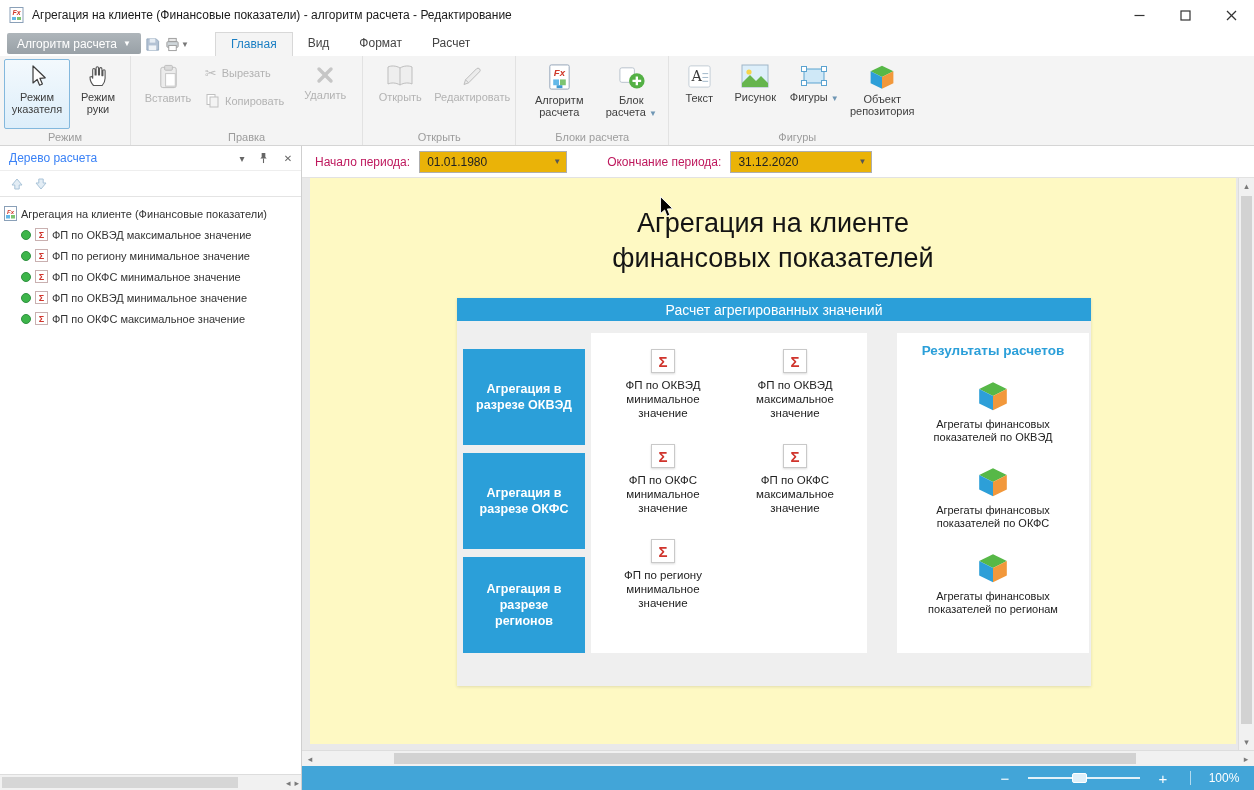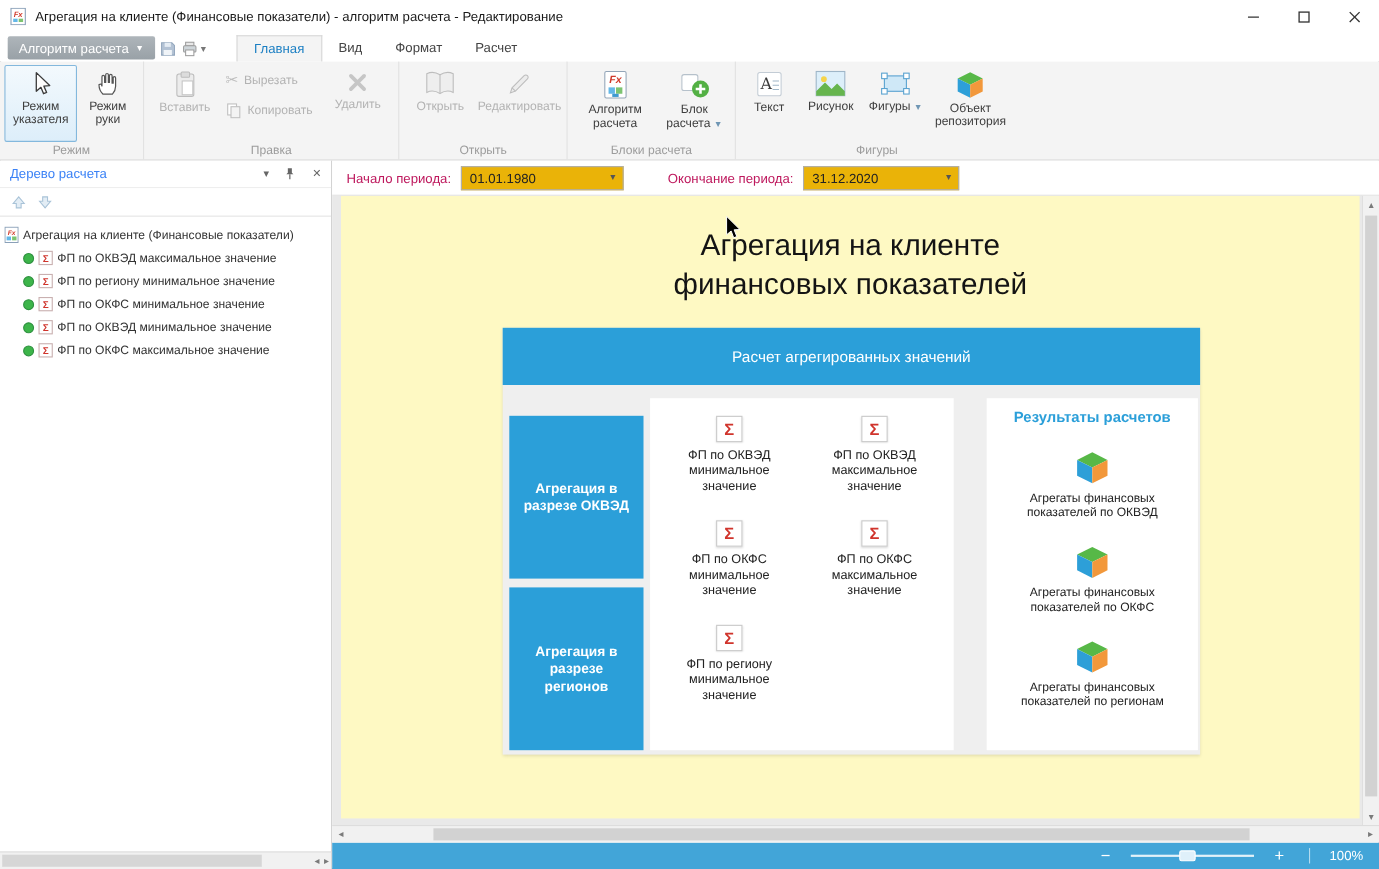"Расчет агрегированных значений" .diagram-header { height: 52px -> 23px }
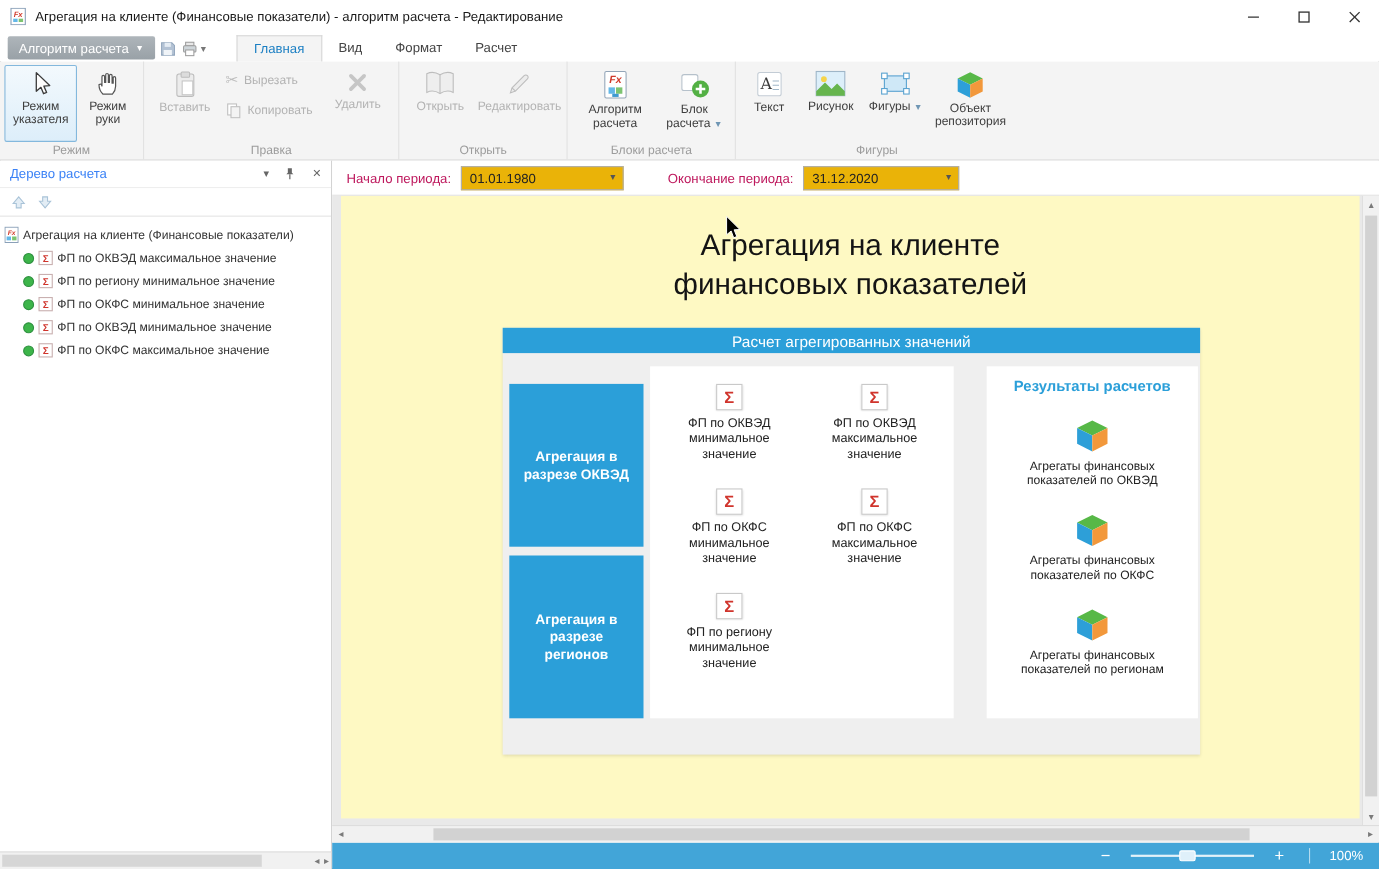"Агрегация в разрезе ОКФС" div.left-block { html: none -> <div>Агрегация в разрезе ОКФС</div> }
